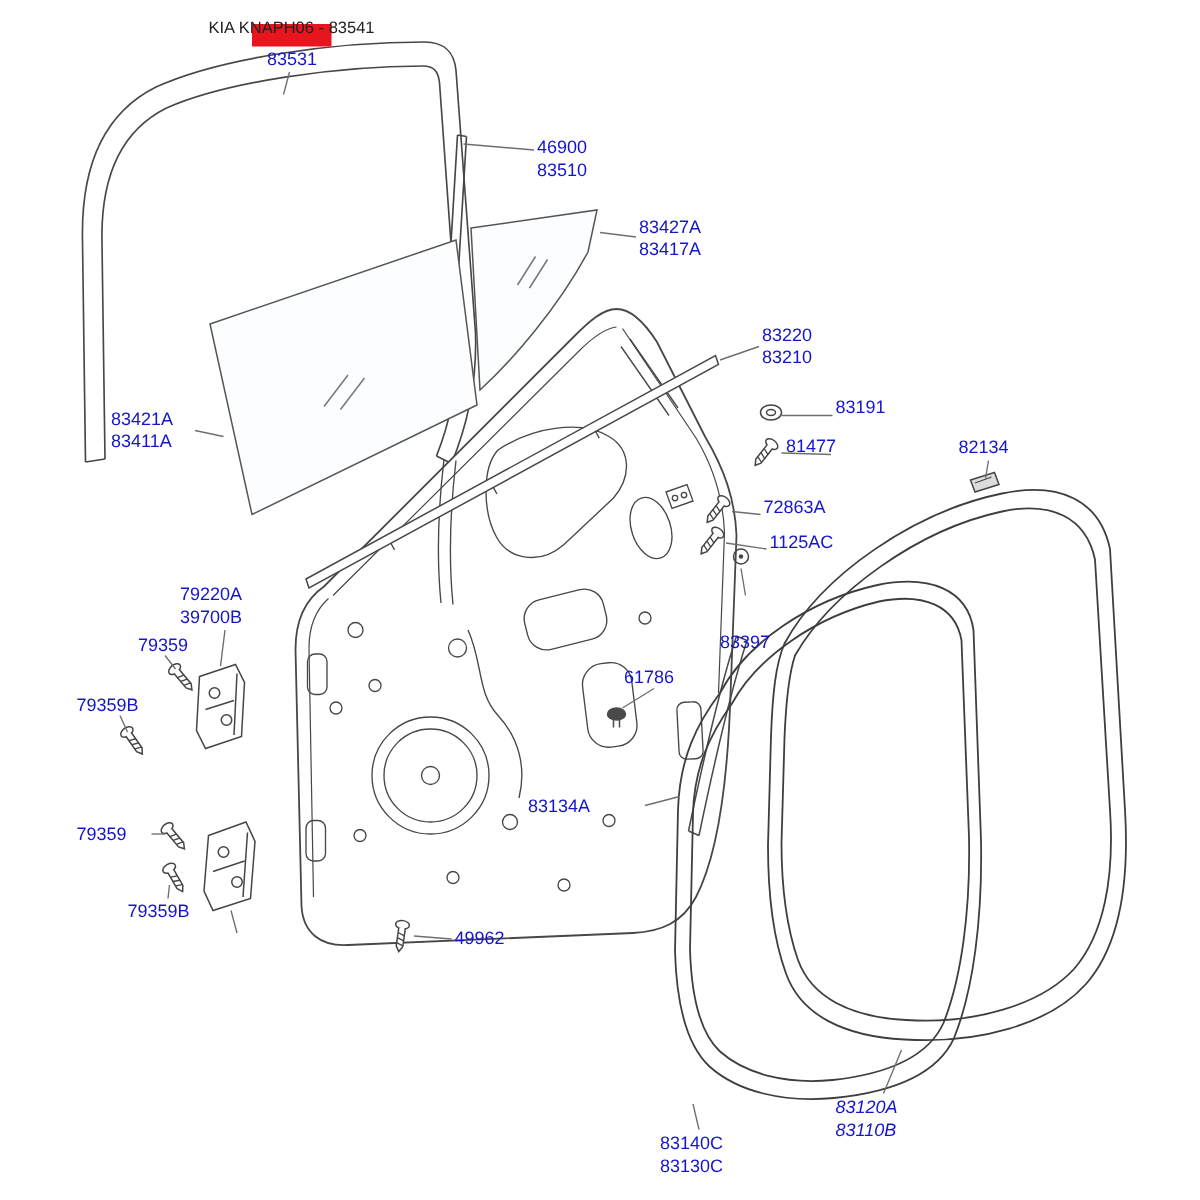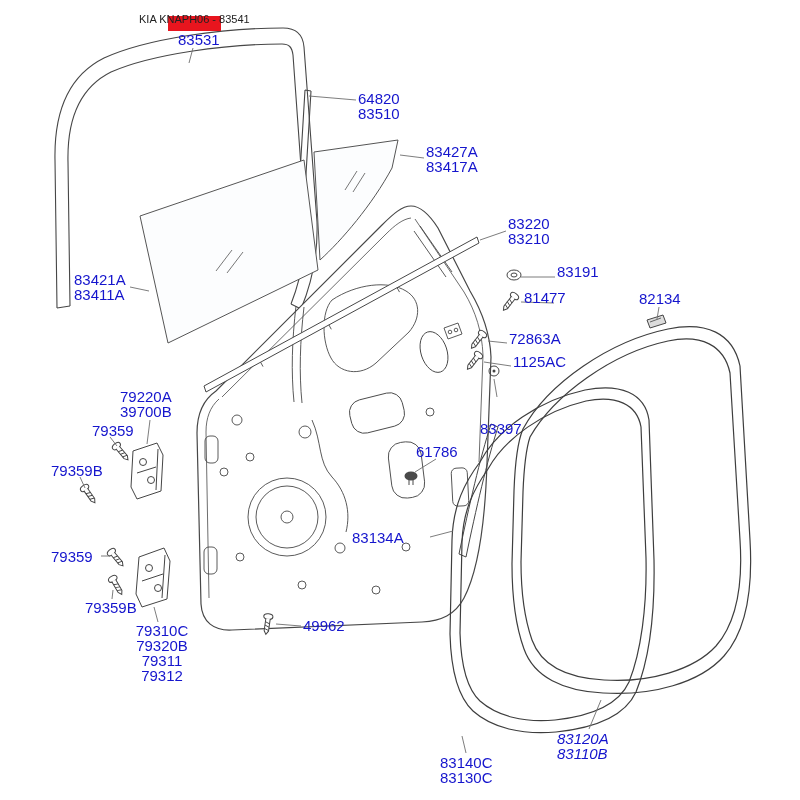"83531" .lbl { font-size: 15px -> 12px }
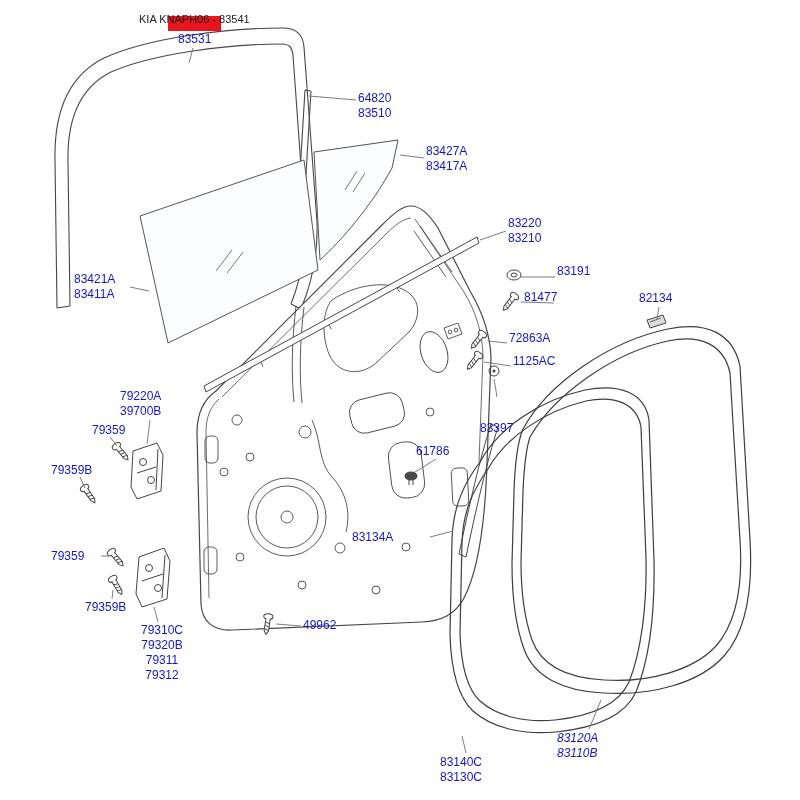"64820" div { text: 64820 -> 46900 }
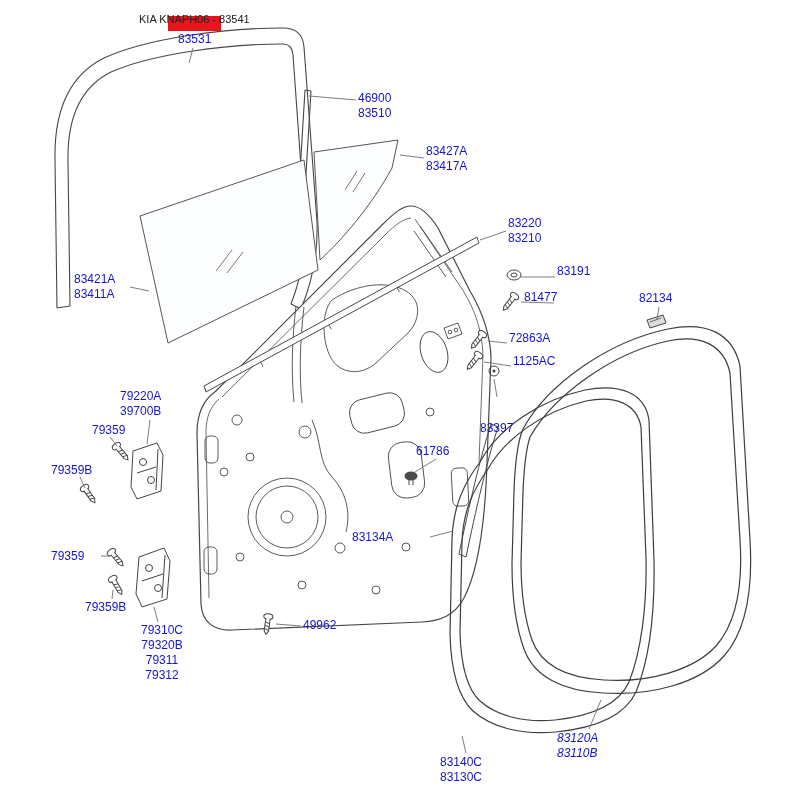"79310C" div.lbl { html: <div> <div>79310C</div> <div>79320B</div> <div>79311</div> <div>79312</div> </div> -> none }
